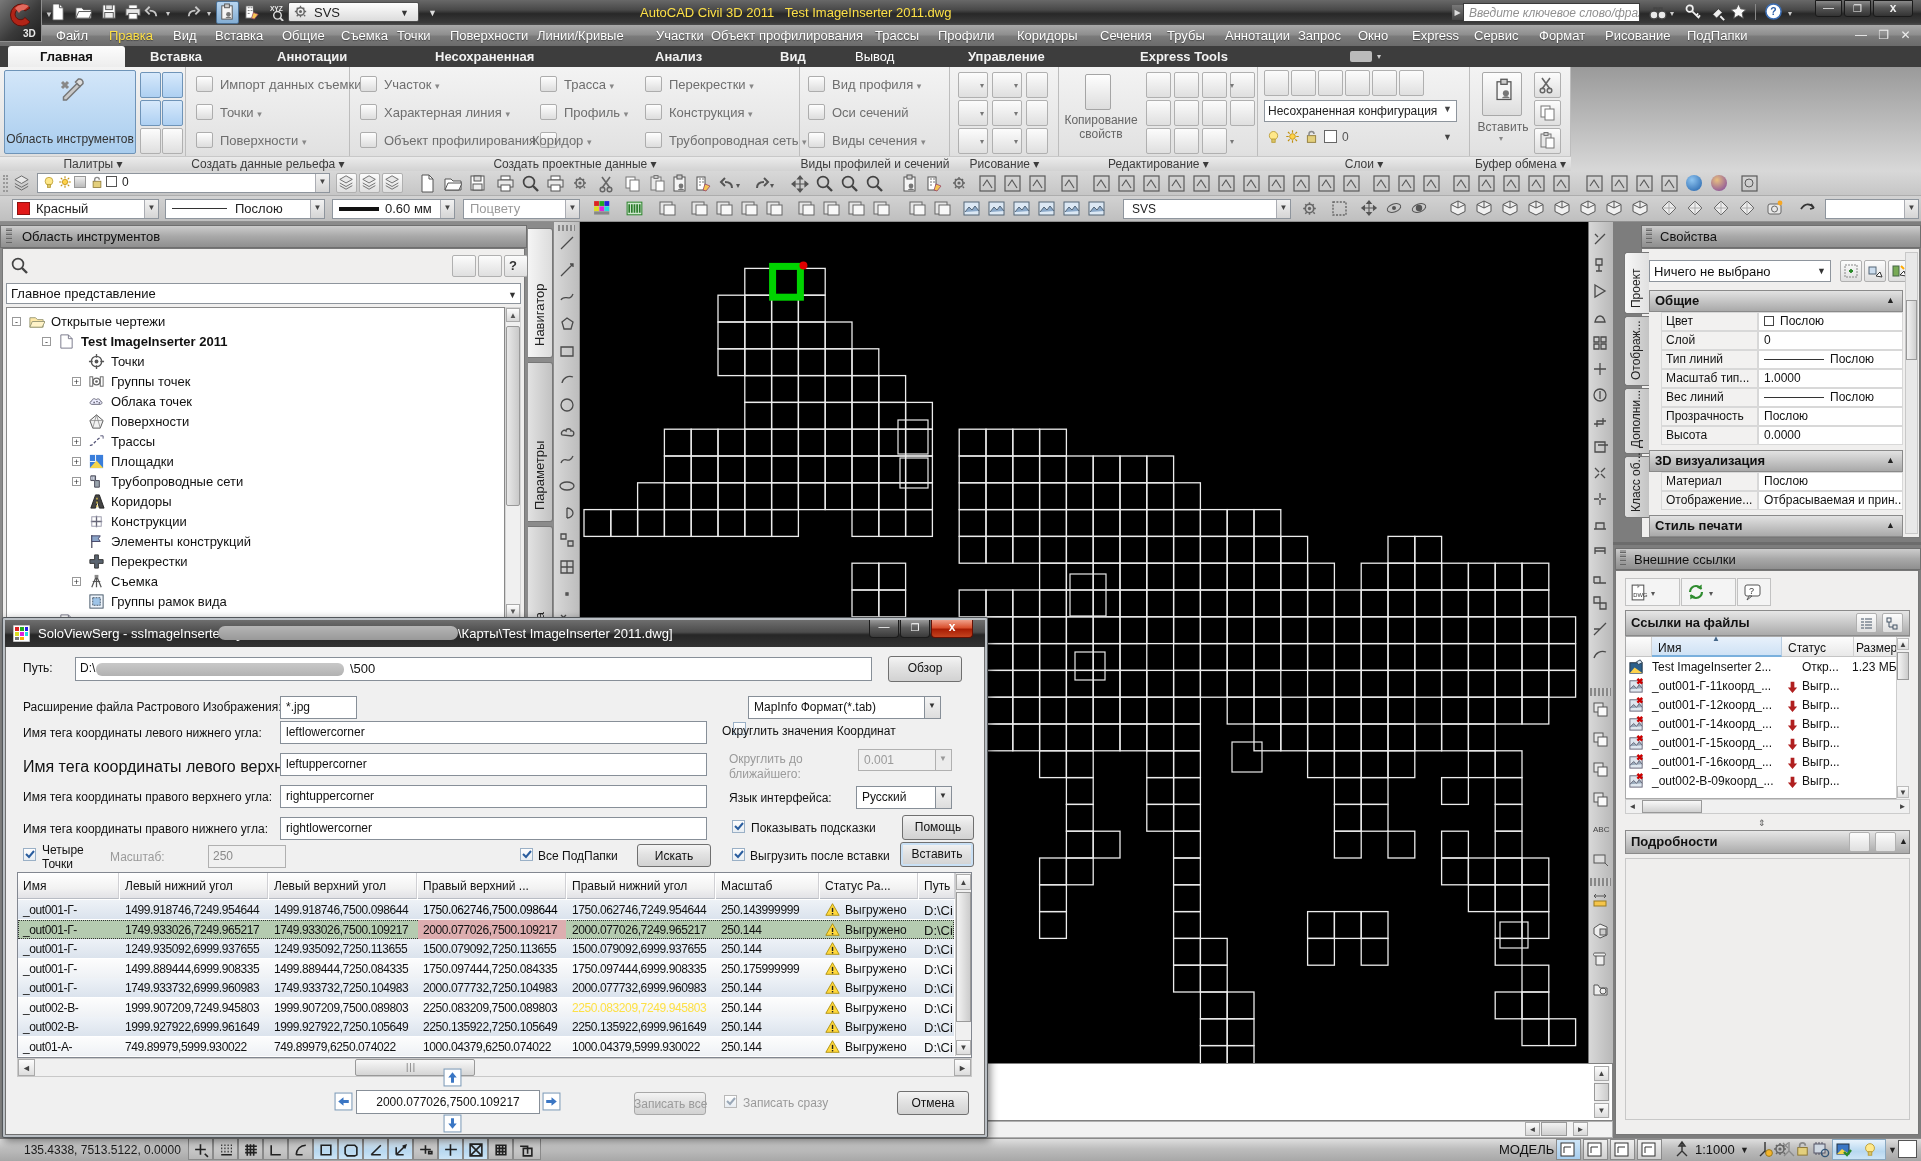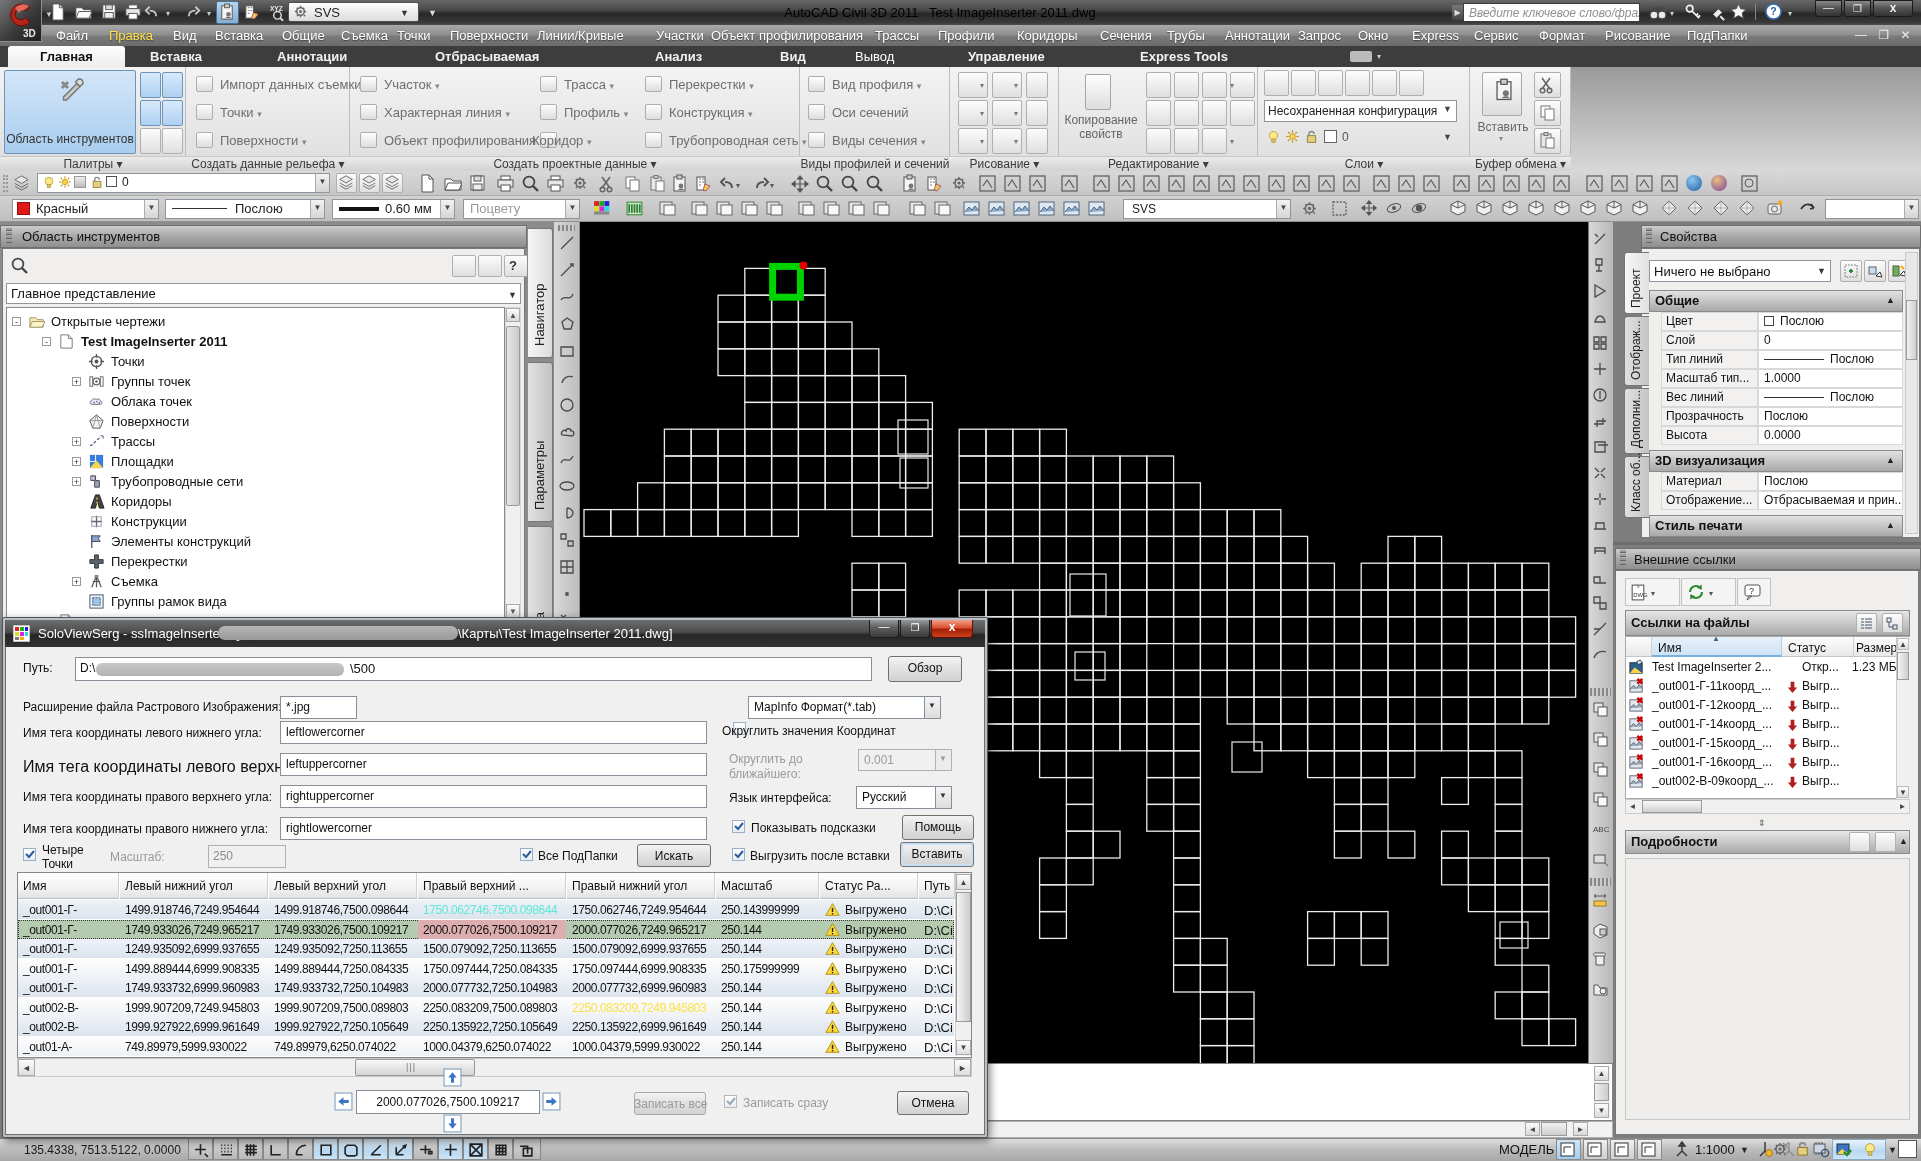"AutoCAD Civil 3D 2011 Test" div { color: #000000 -> #fde047; text-align: center -> none }
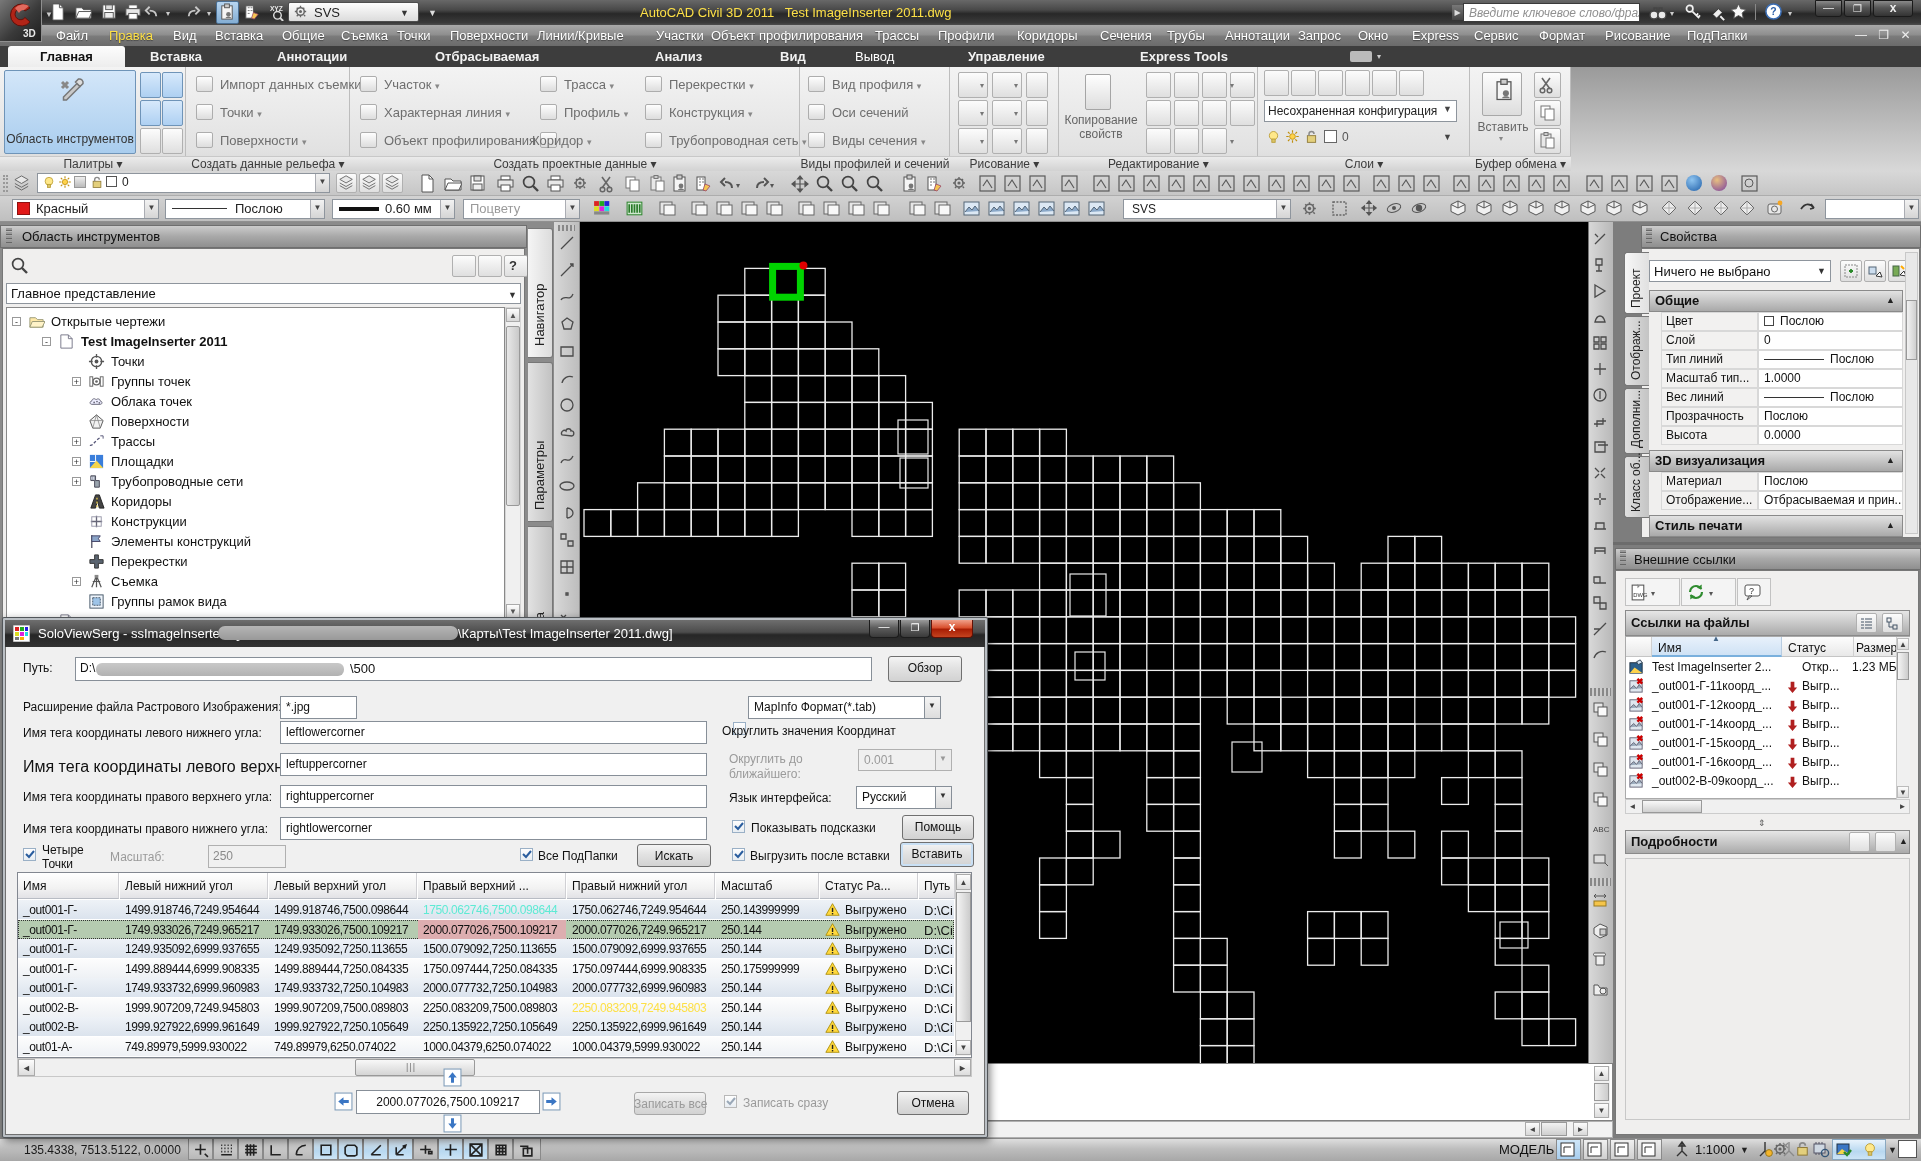"Отбрасываемая" div { text: Отбрасываемая -> Несохраненная }
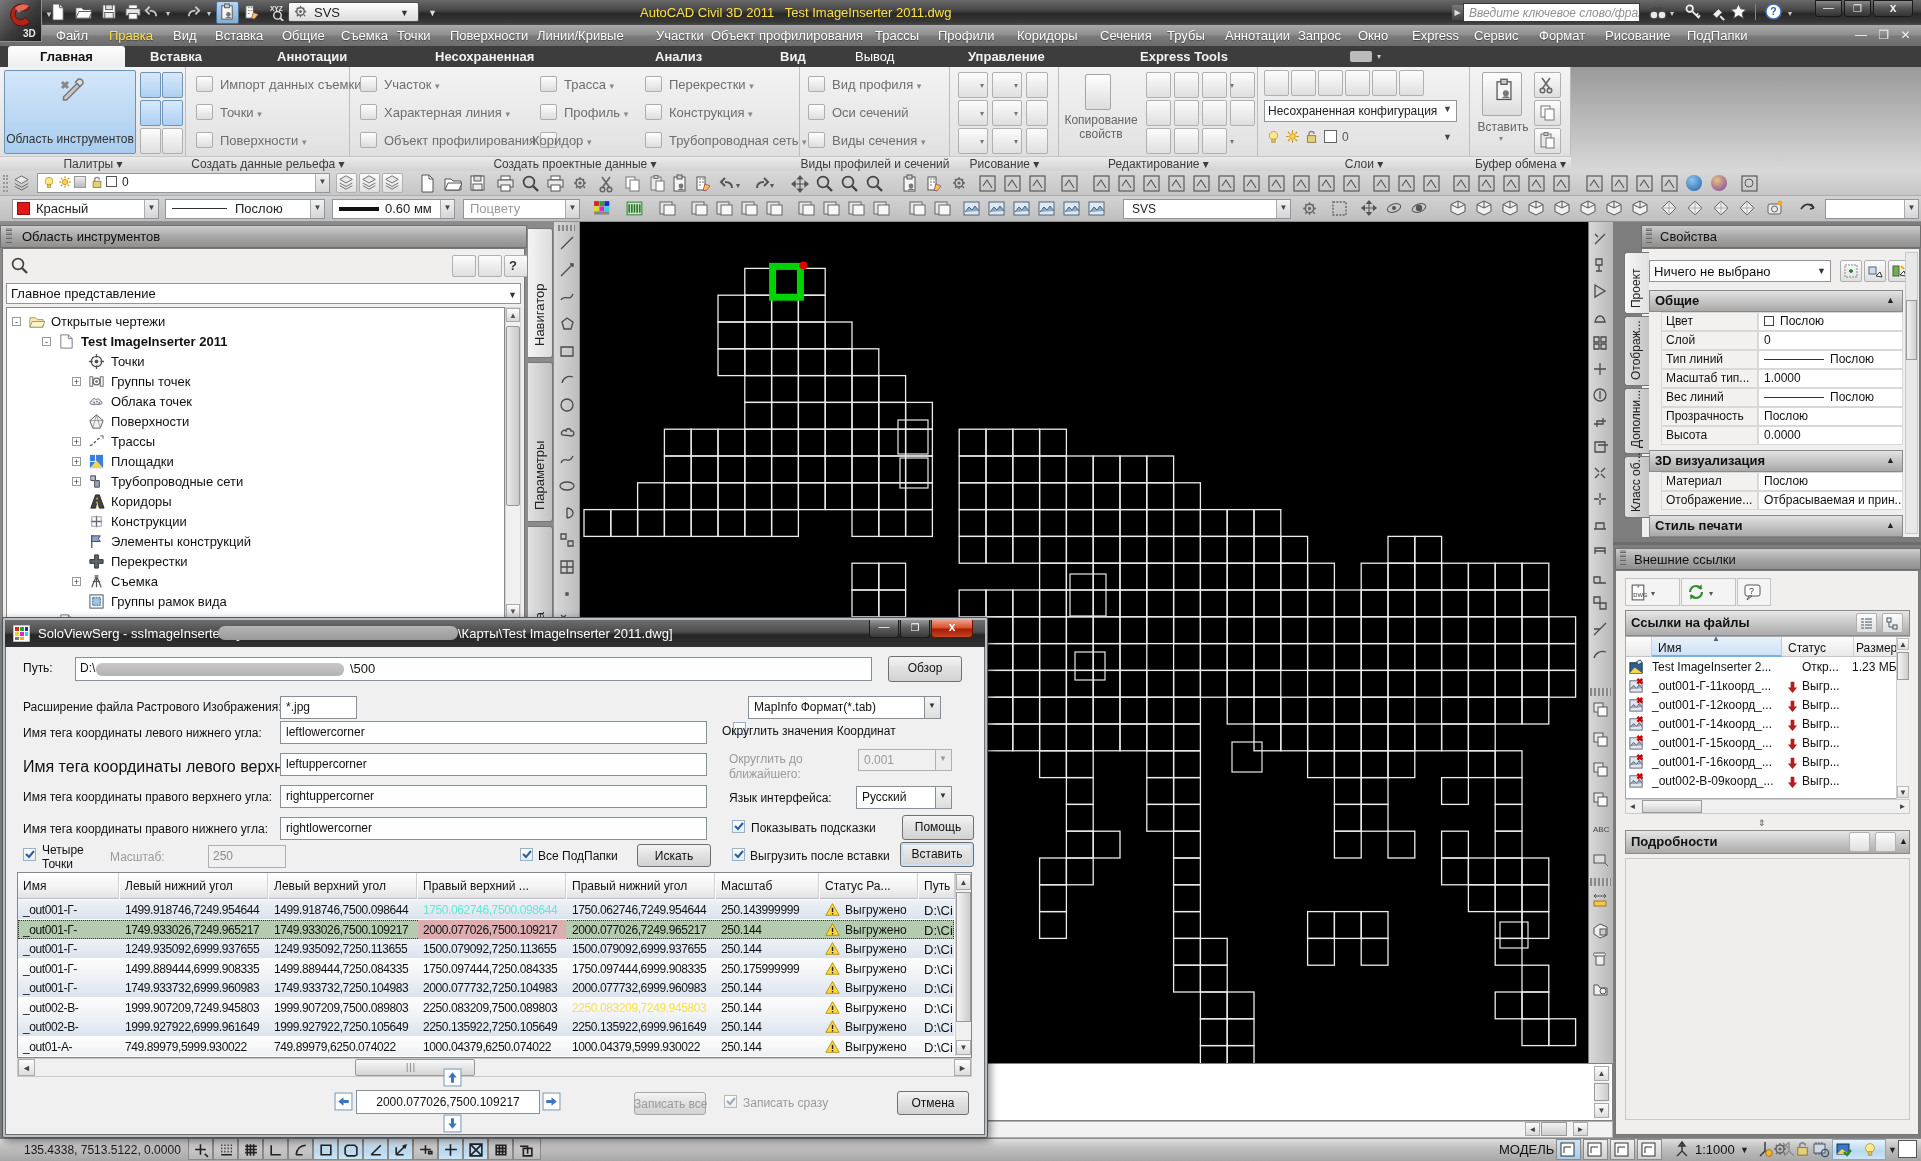"1750.062746,7500.098644" div { color: #5eead4 -> #000000 }
